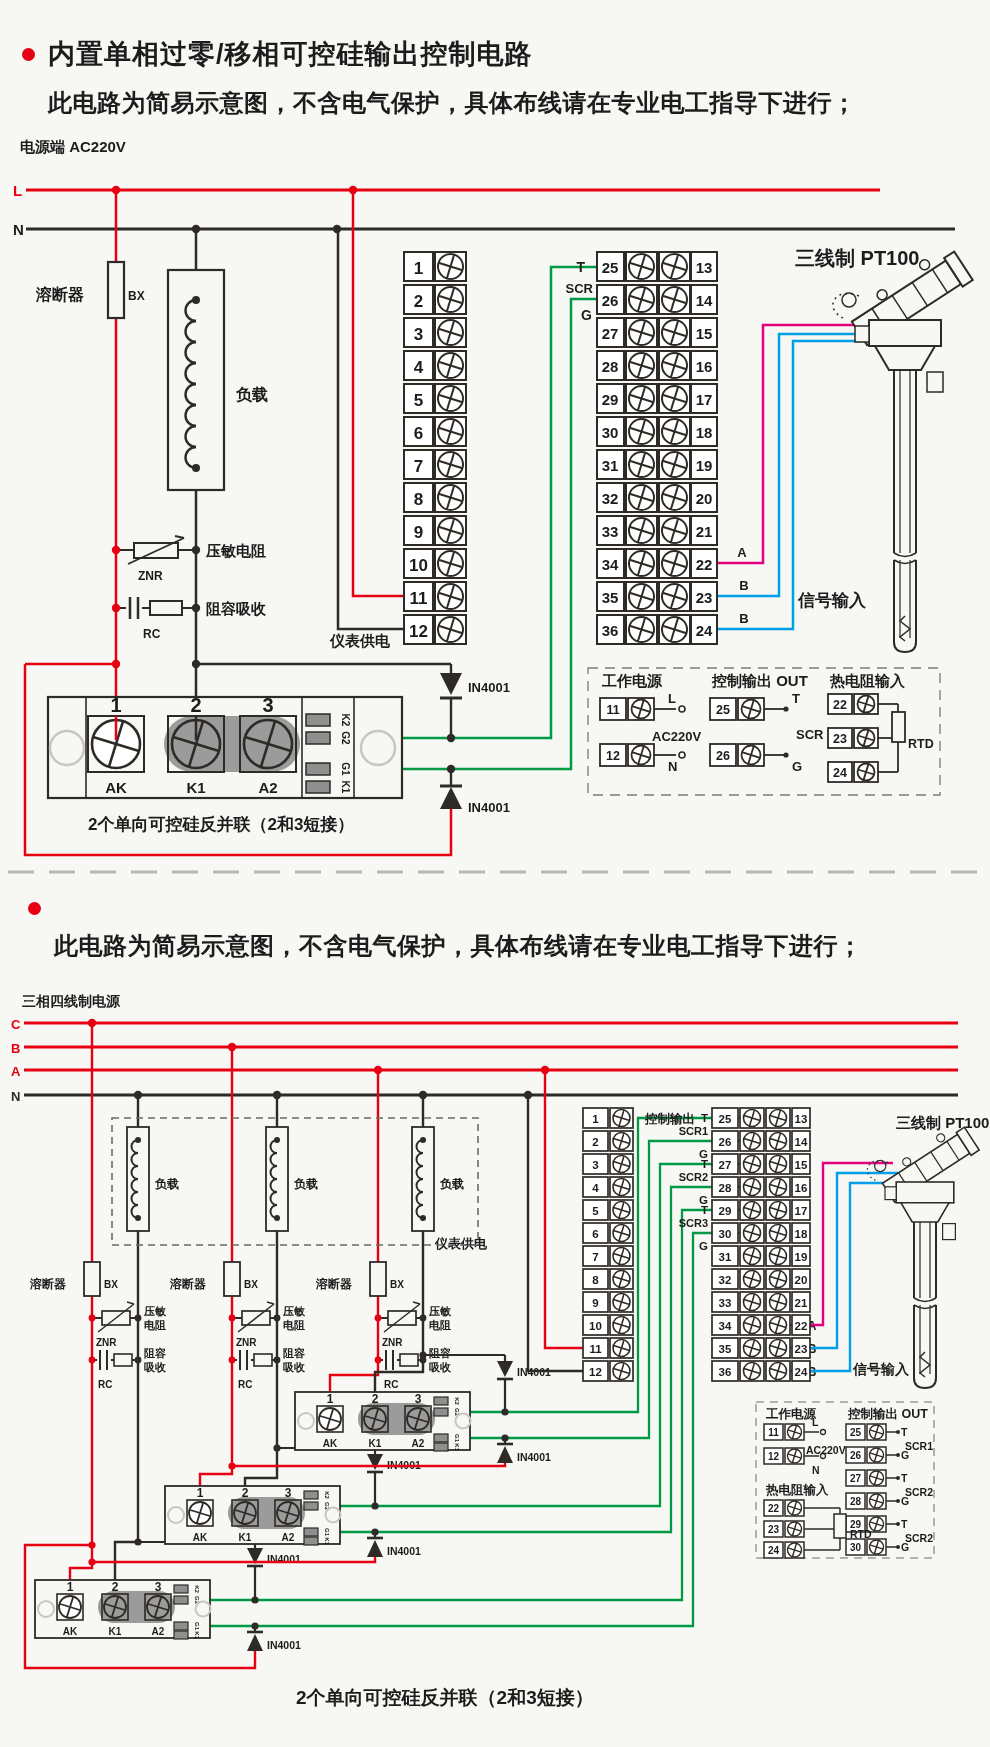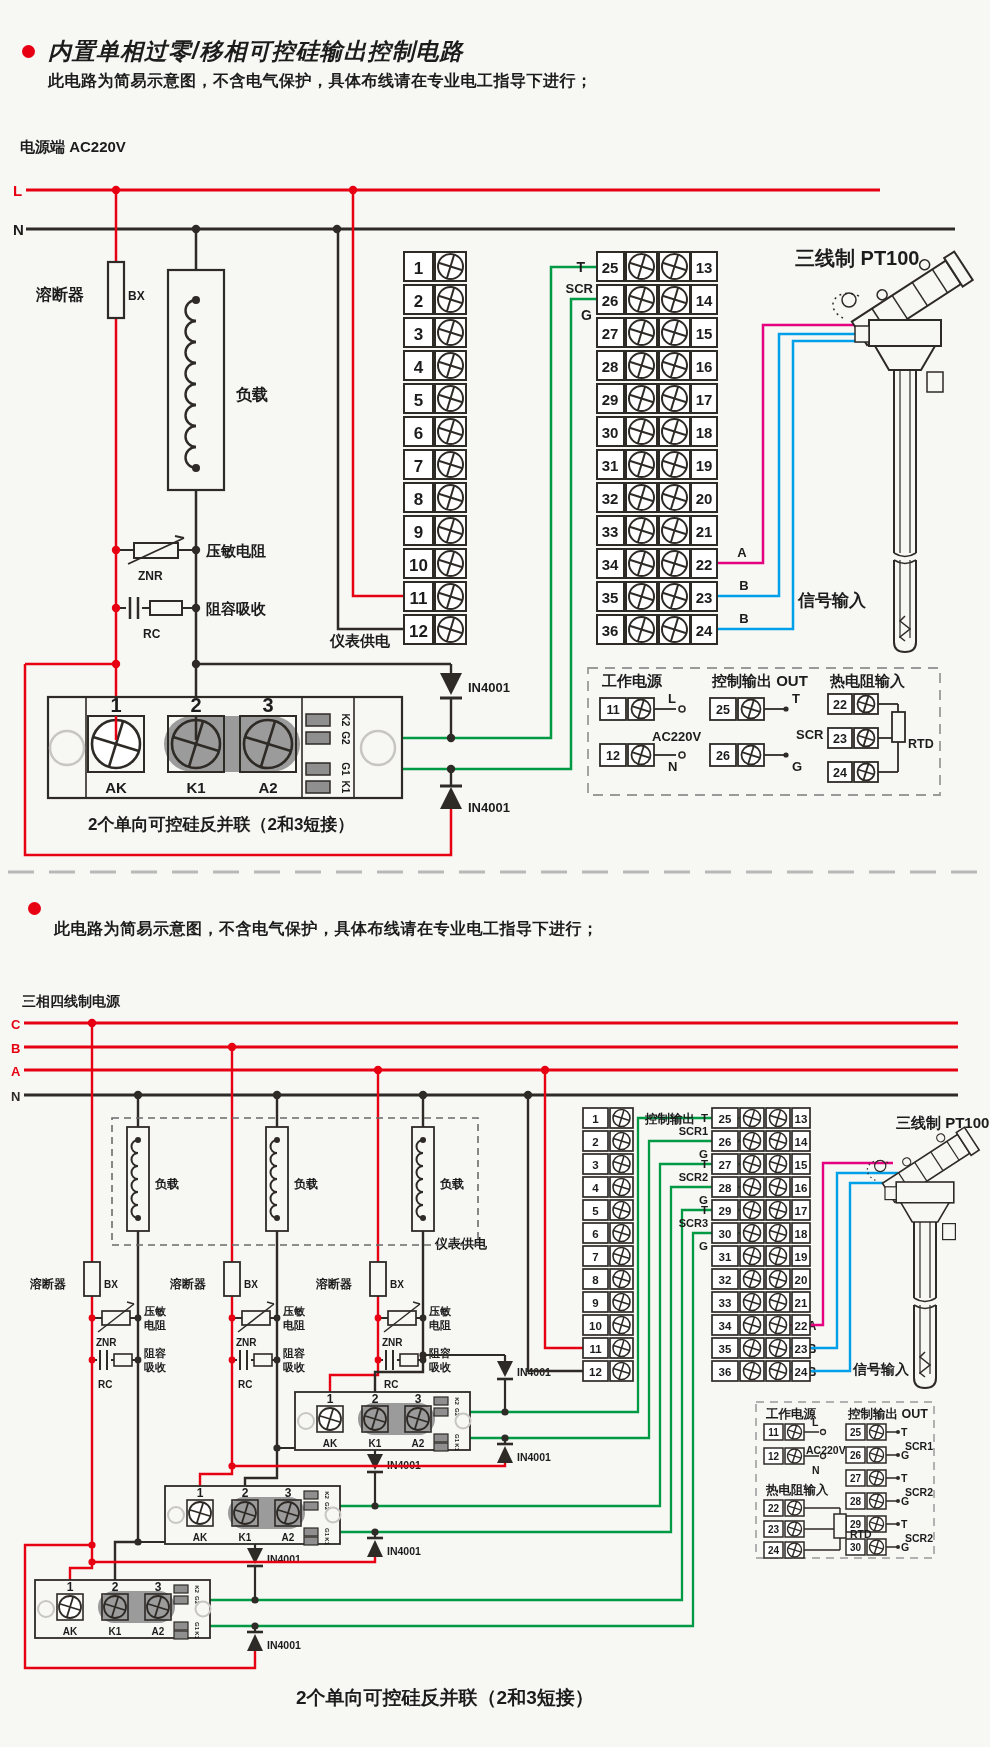"内置单相过零/移相可控硅输出控制电路" .title { font-size: 23px -> 27px; font-style: italic -> none }
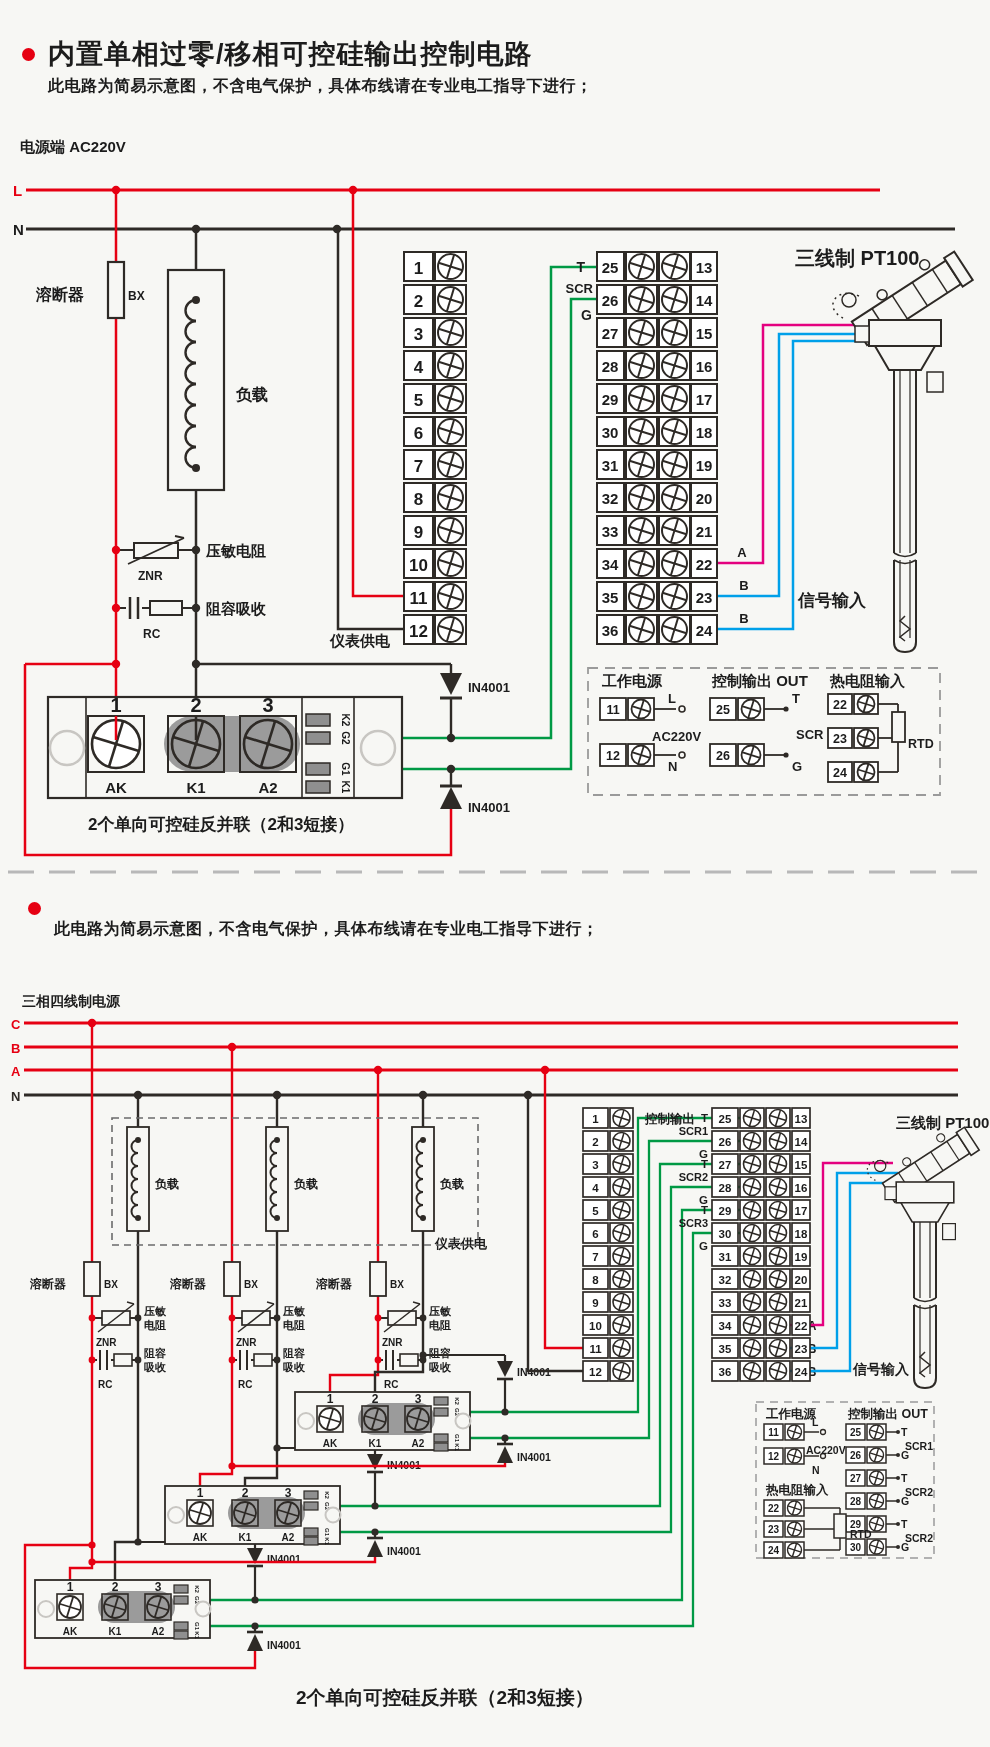"此电路为简易示意图，不含电气保护，具体布线请在专业电工指导下进行；" .subtitle { font-size: 16px -> 24px; margin-top: 4px -> 15px }
